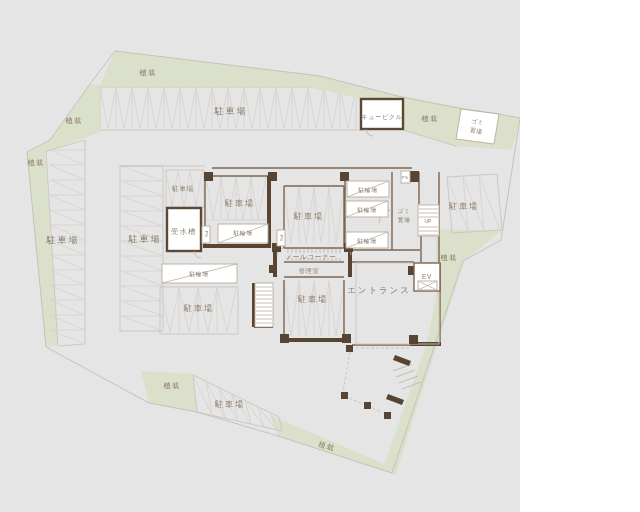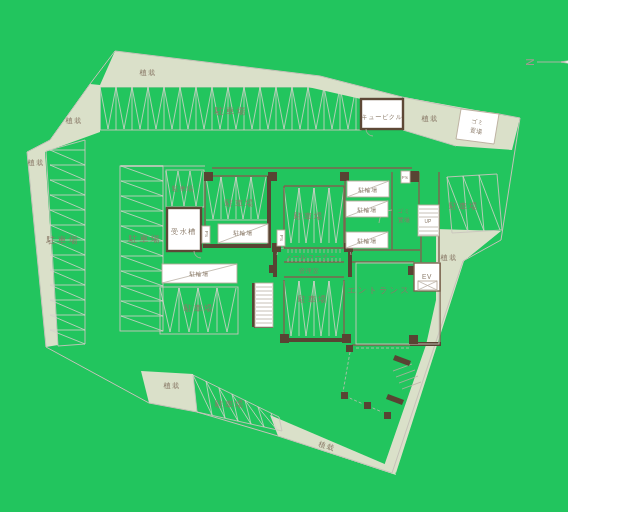"植栽" #plan { background: #22c55e -> #e5e5e5; width: 568px -> 520px }
